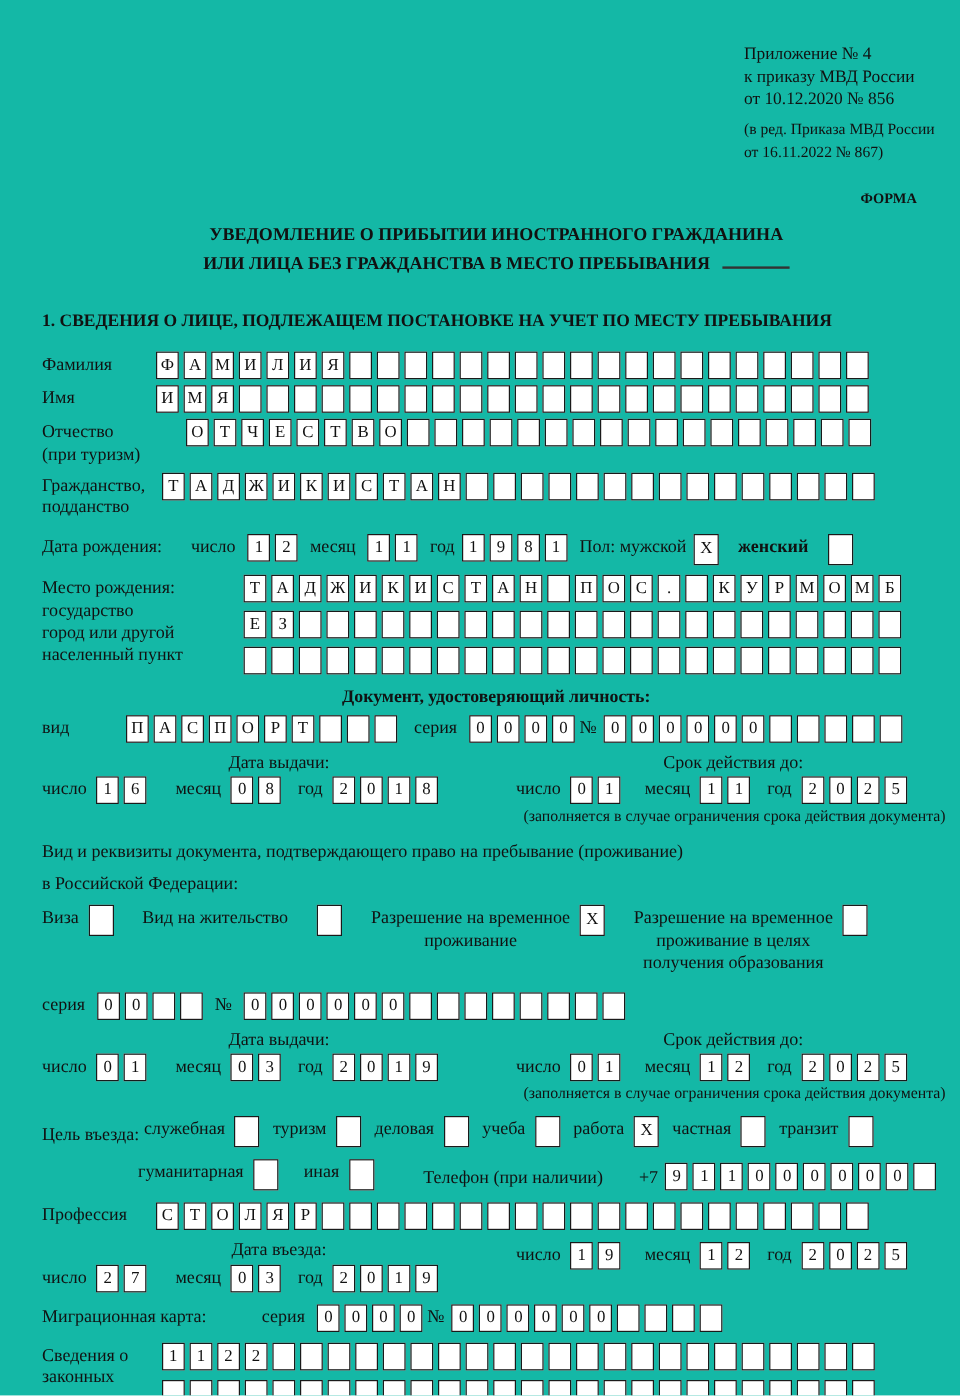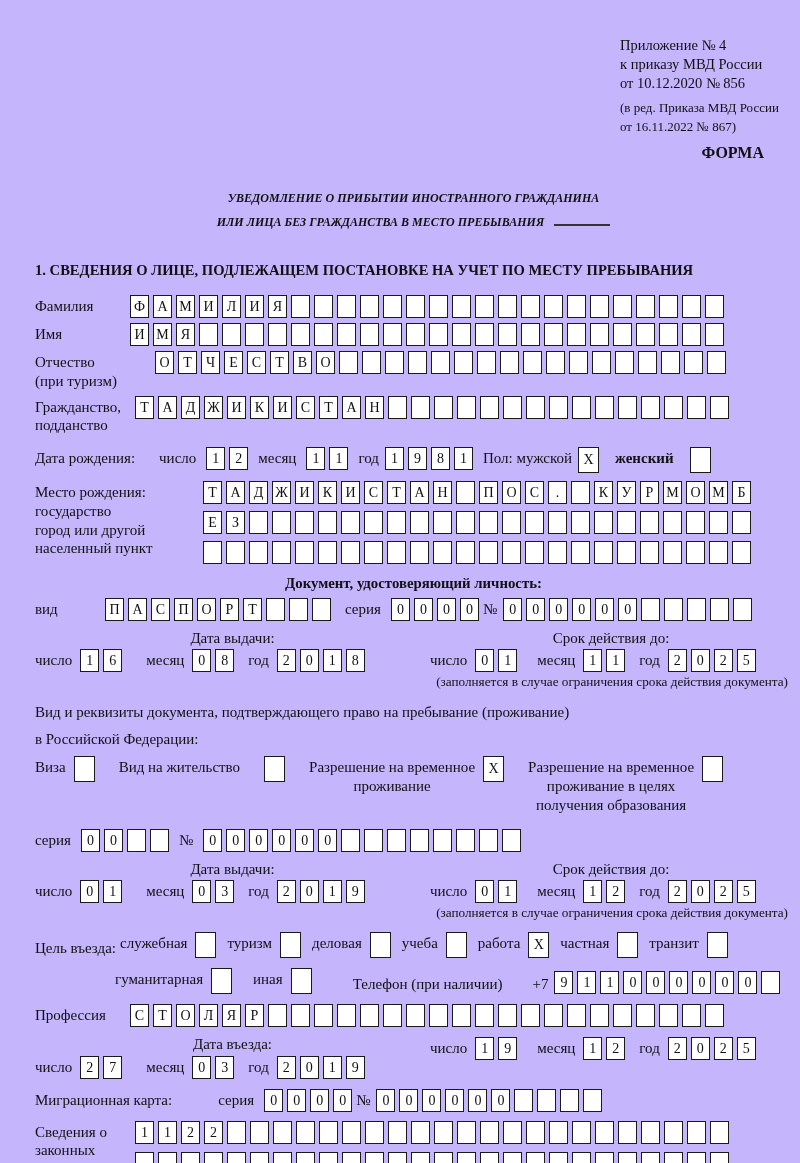"Приложение № 4" .page { background: #c4b5fd -> #14b8a6 }
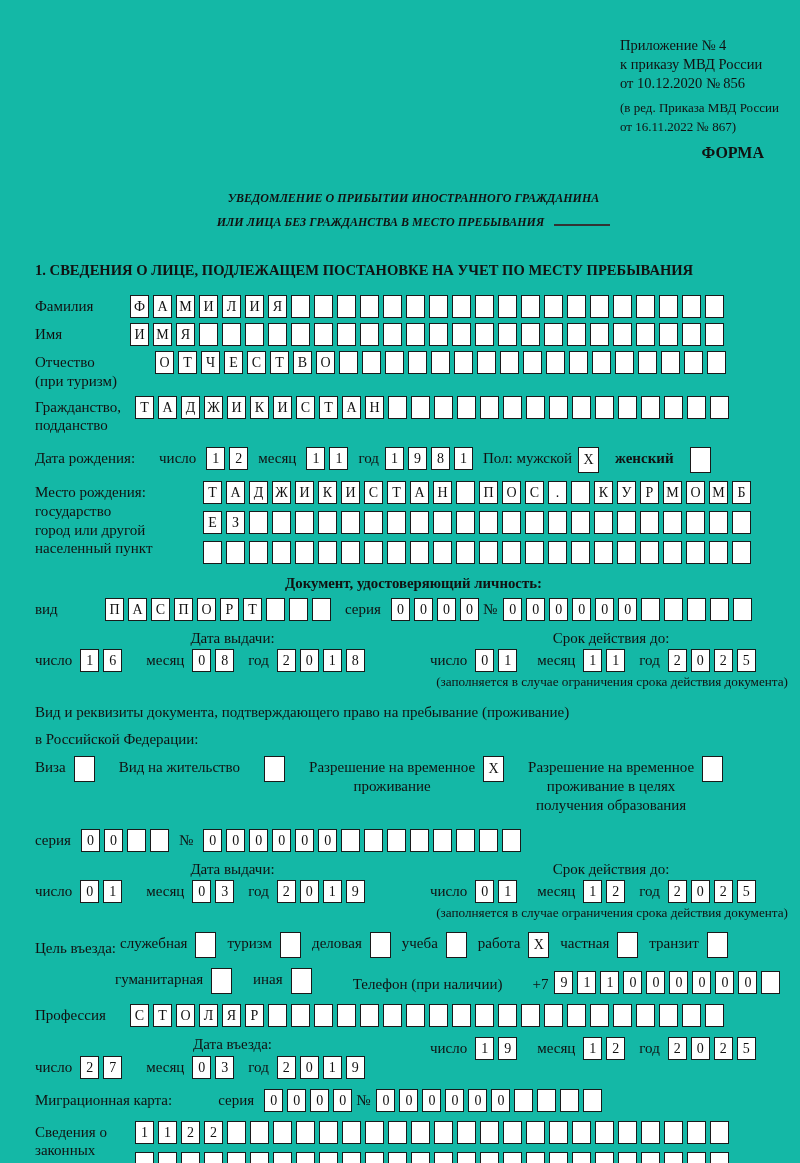"ФОРМА" .forma { font-size: 16px -> 12px; margin-top: 7px -> 22px }
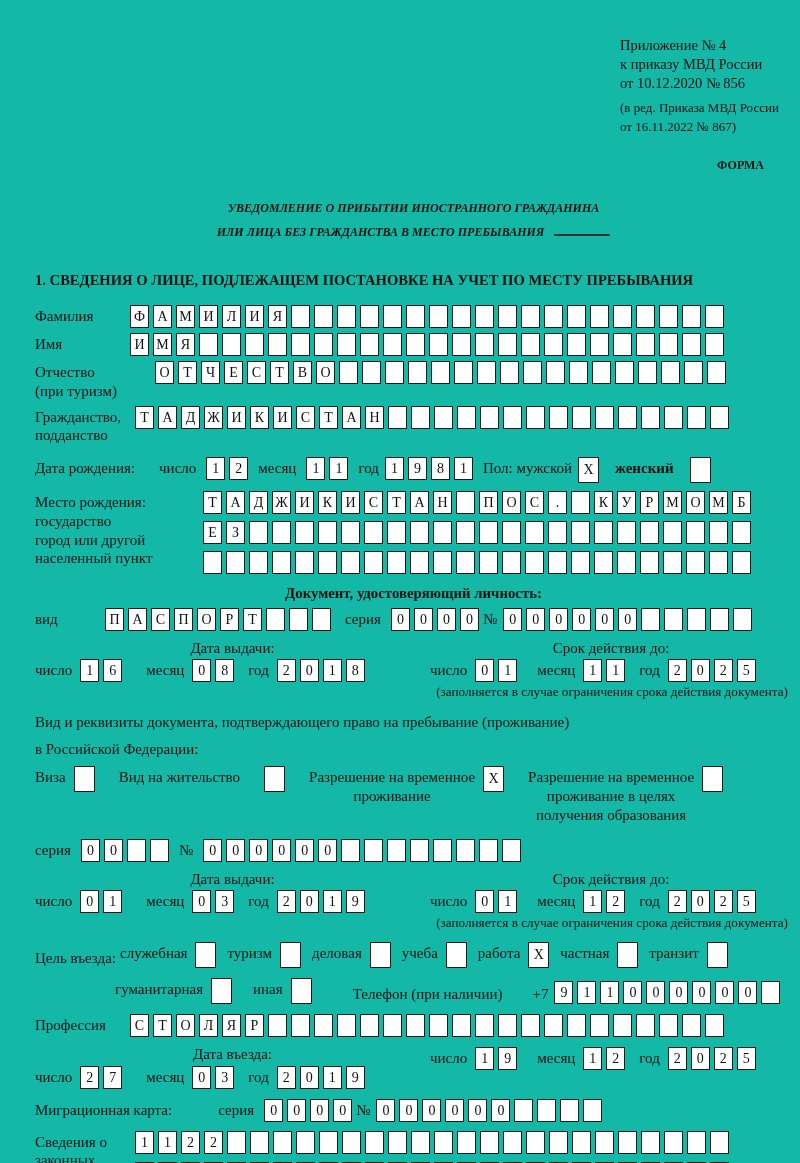"УВЕДОМЛЕНИЕ О ПРИБЫТИИ ИНОСТРАННОГО" .title { font-size: 12px -> 15px; font-style: italic -> none; margin-top: 24px -> 12px }
